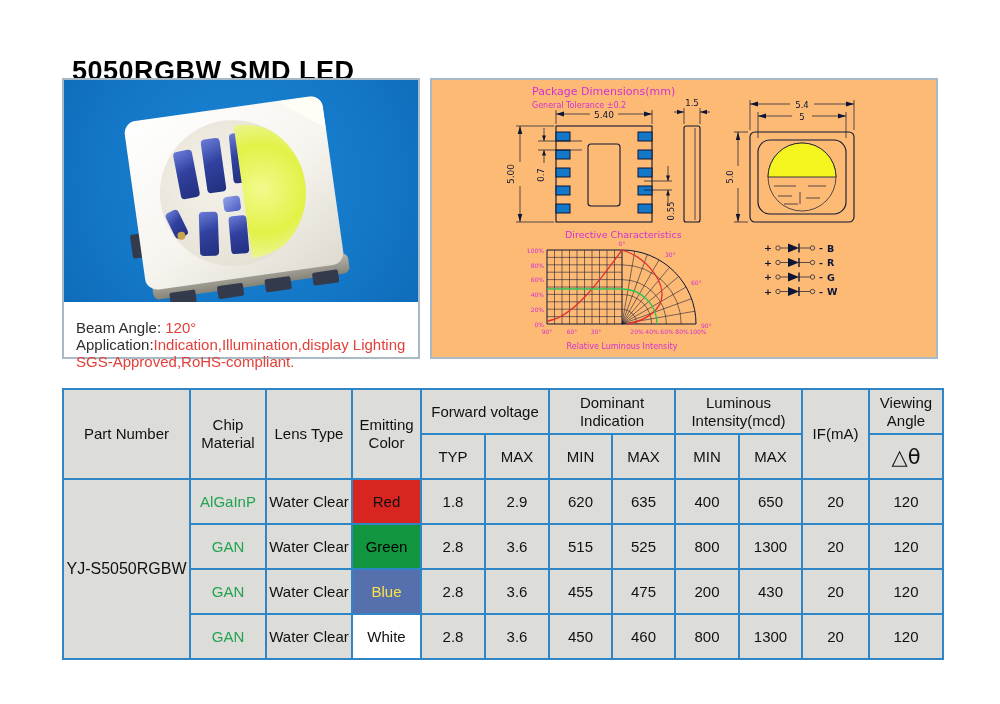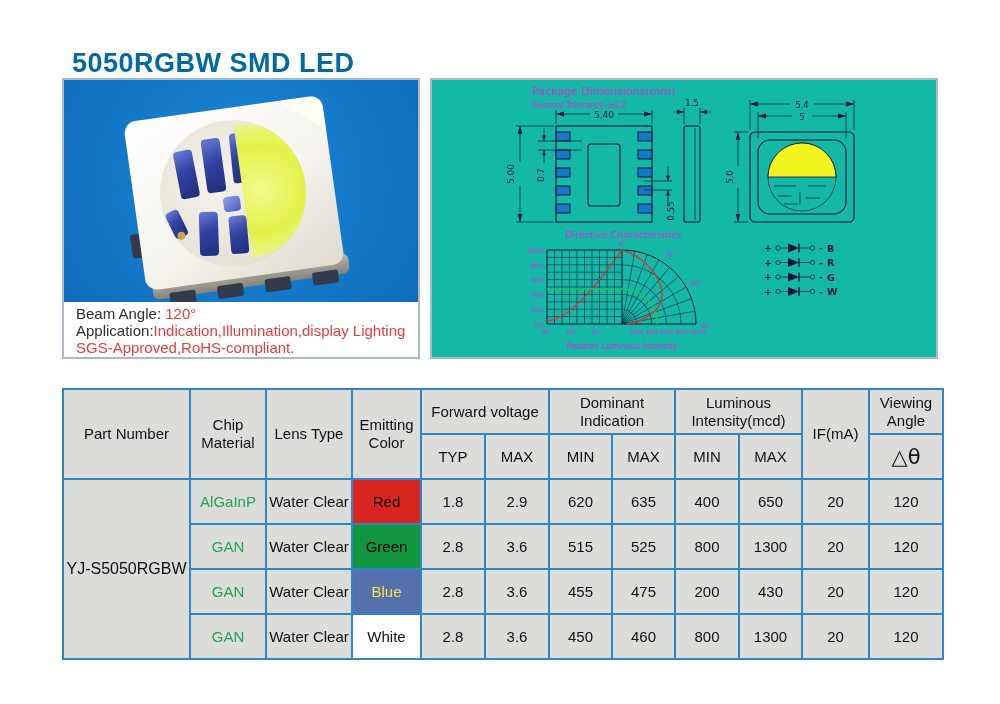"5050RGBW SMD LED" #page-title { color: #0369a1 -> #000000; top: 48px -> 56px }
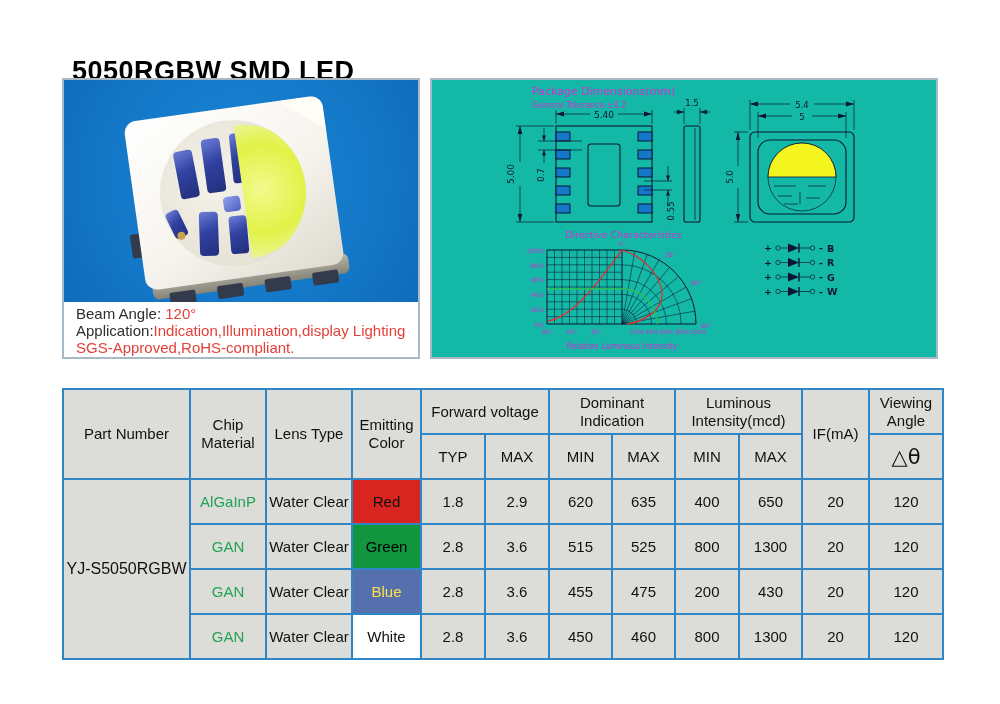"Package Dimensions(mm)" .panel { background: #14b8a6 -> #fdba74 }
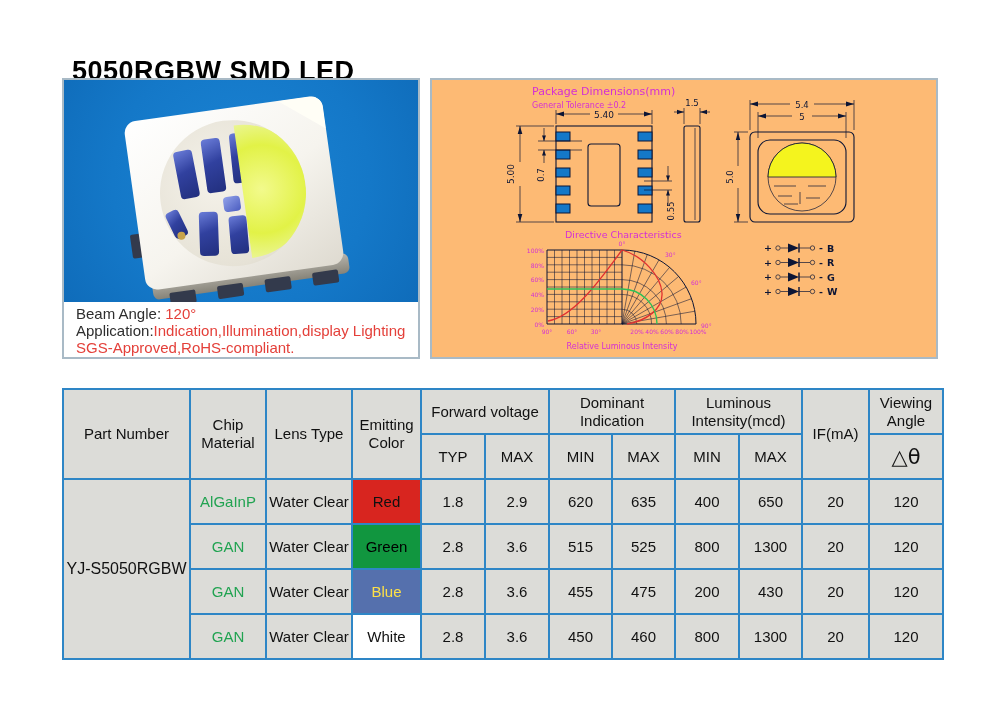"Beam Angle: 120°" #caption { padding: 3px 0 0 12px -> 17px 0 0 12px }
